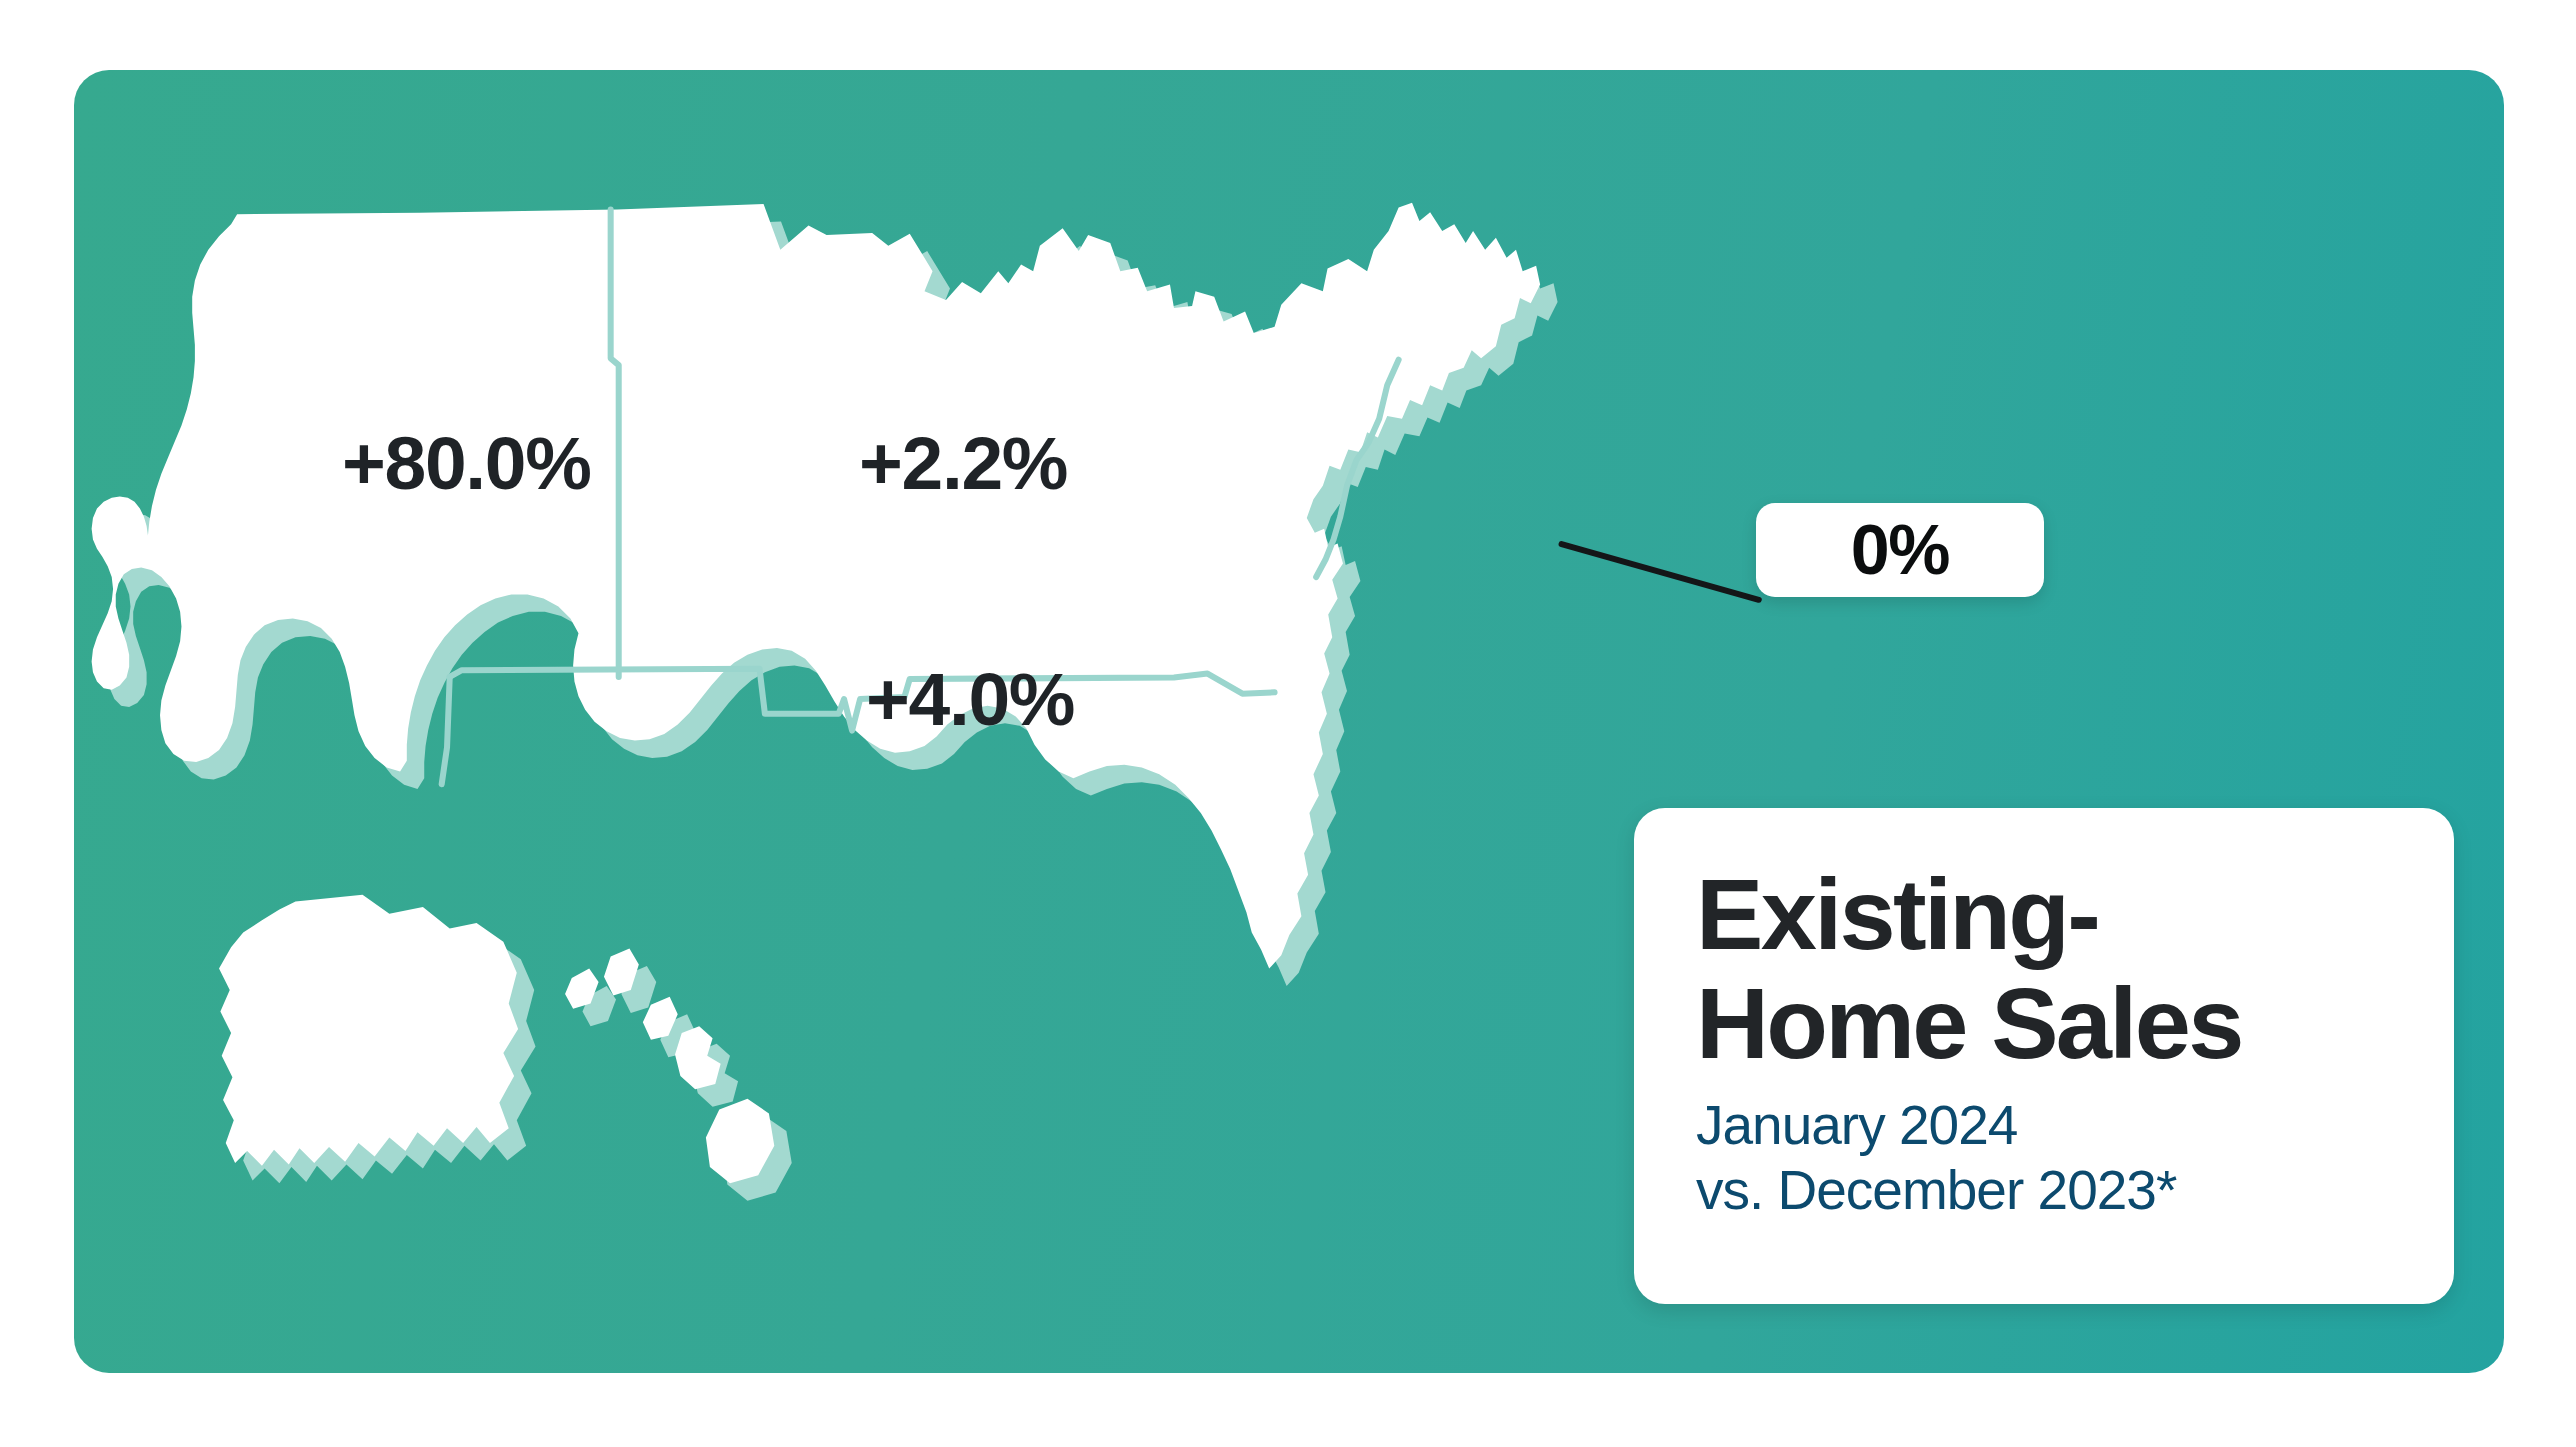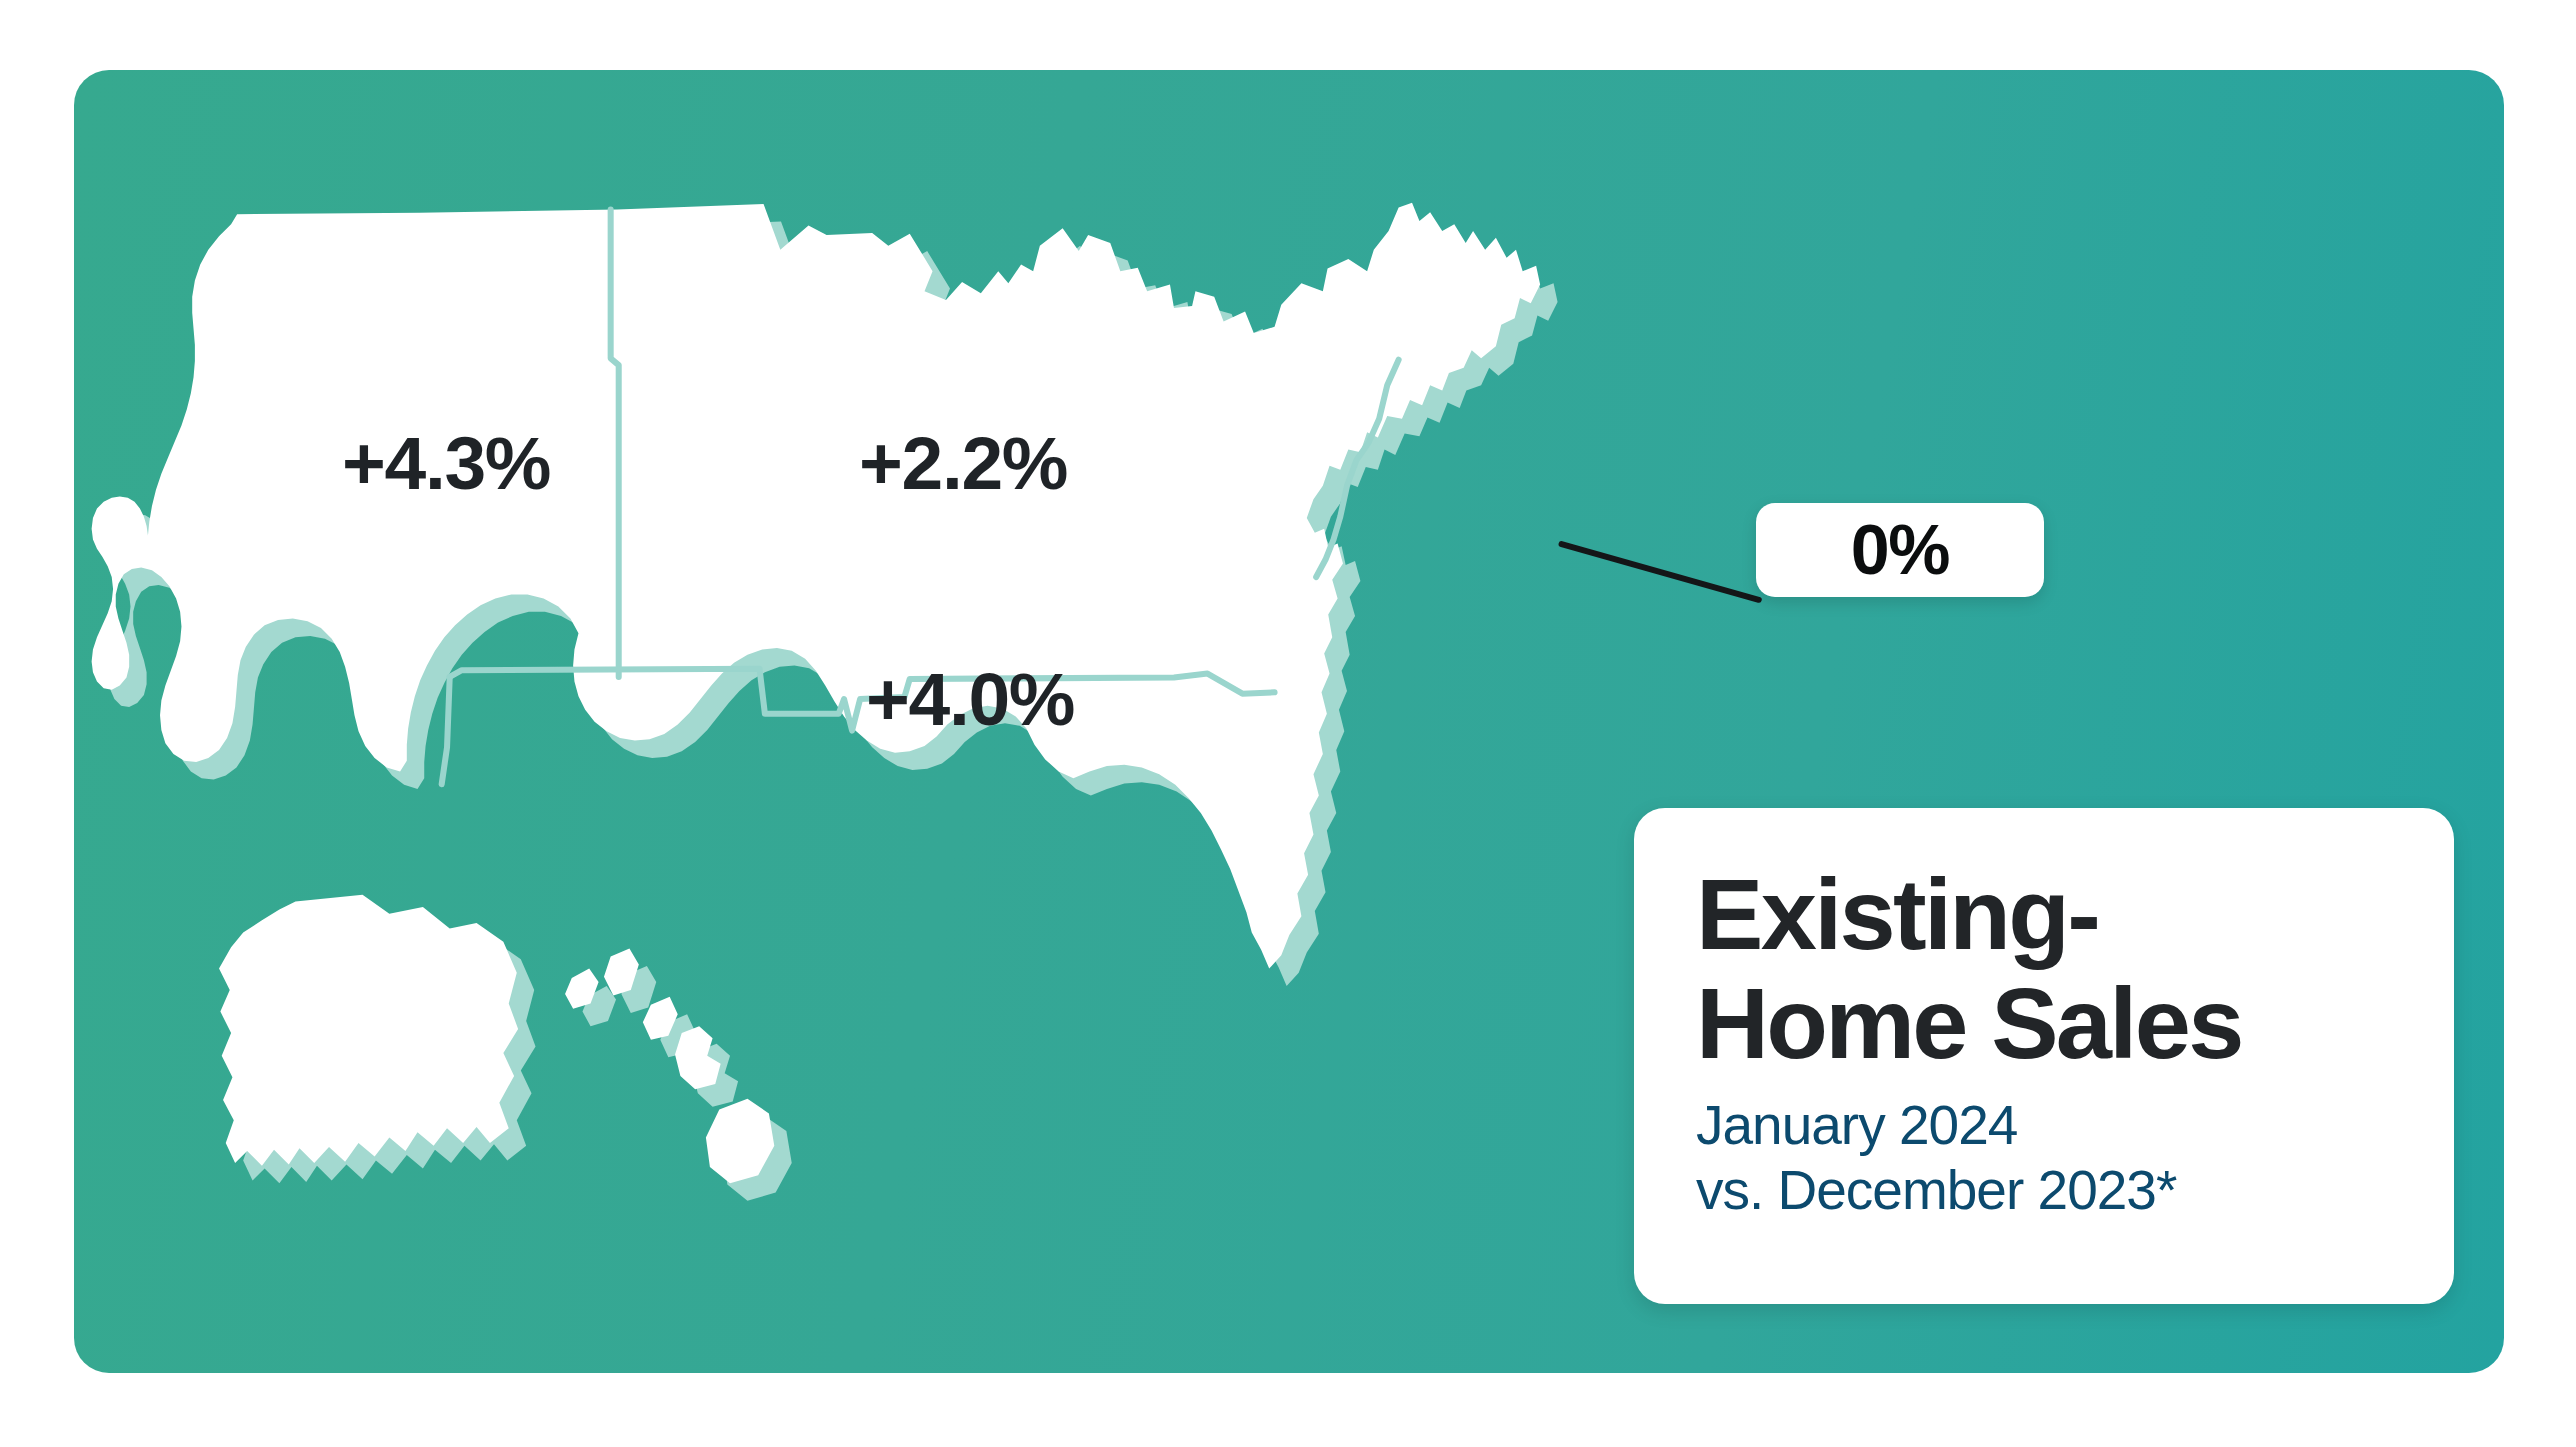"+4.3%" div.region-value { text: +4.3% -> +80.0% }
